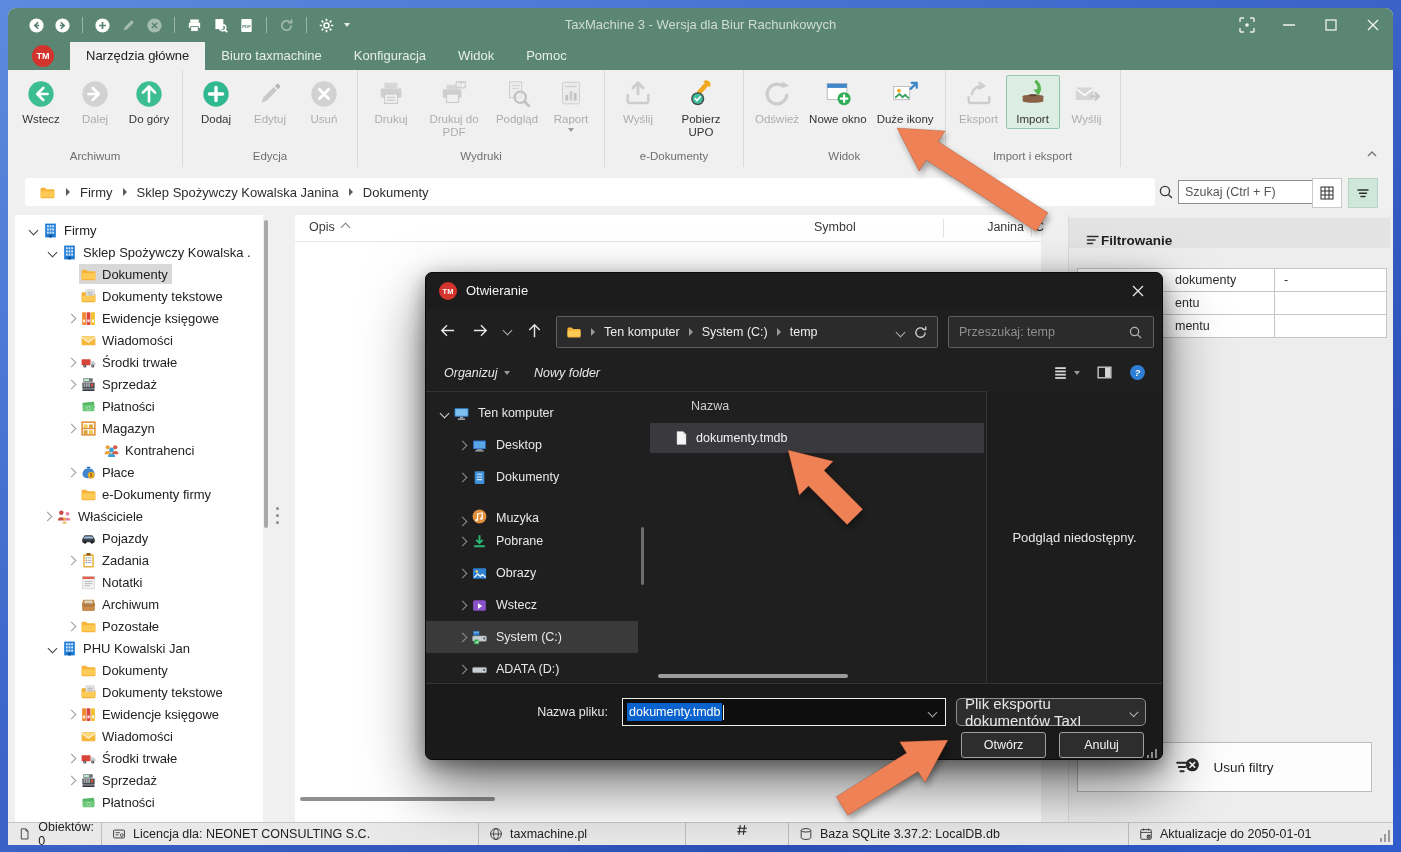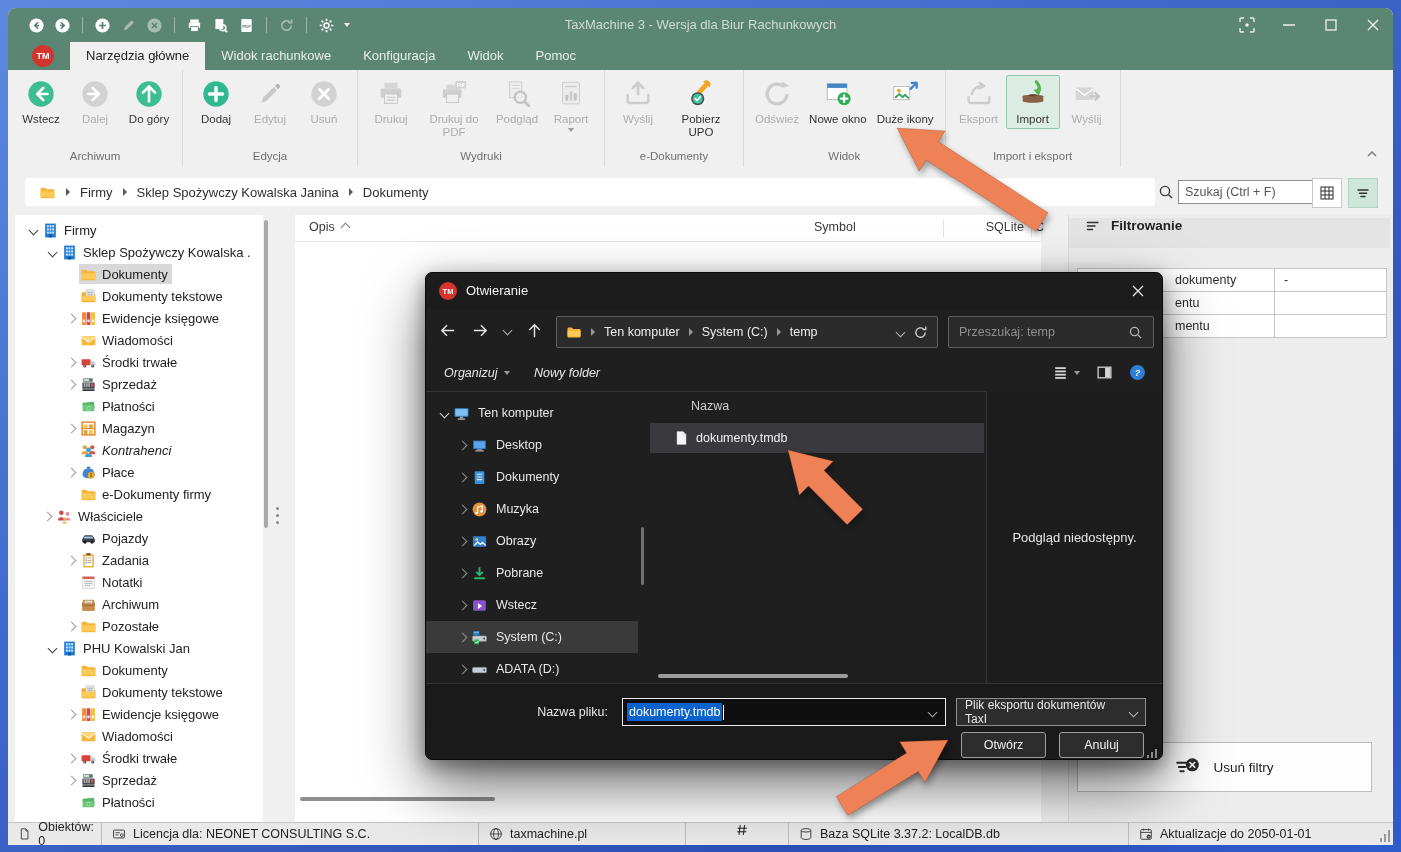"Widok rachunkowe" div.tab { text: Widok rachunkowe -> Biuro taxmachine }
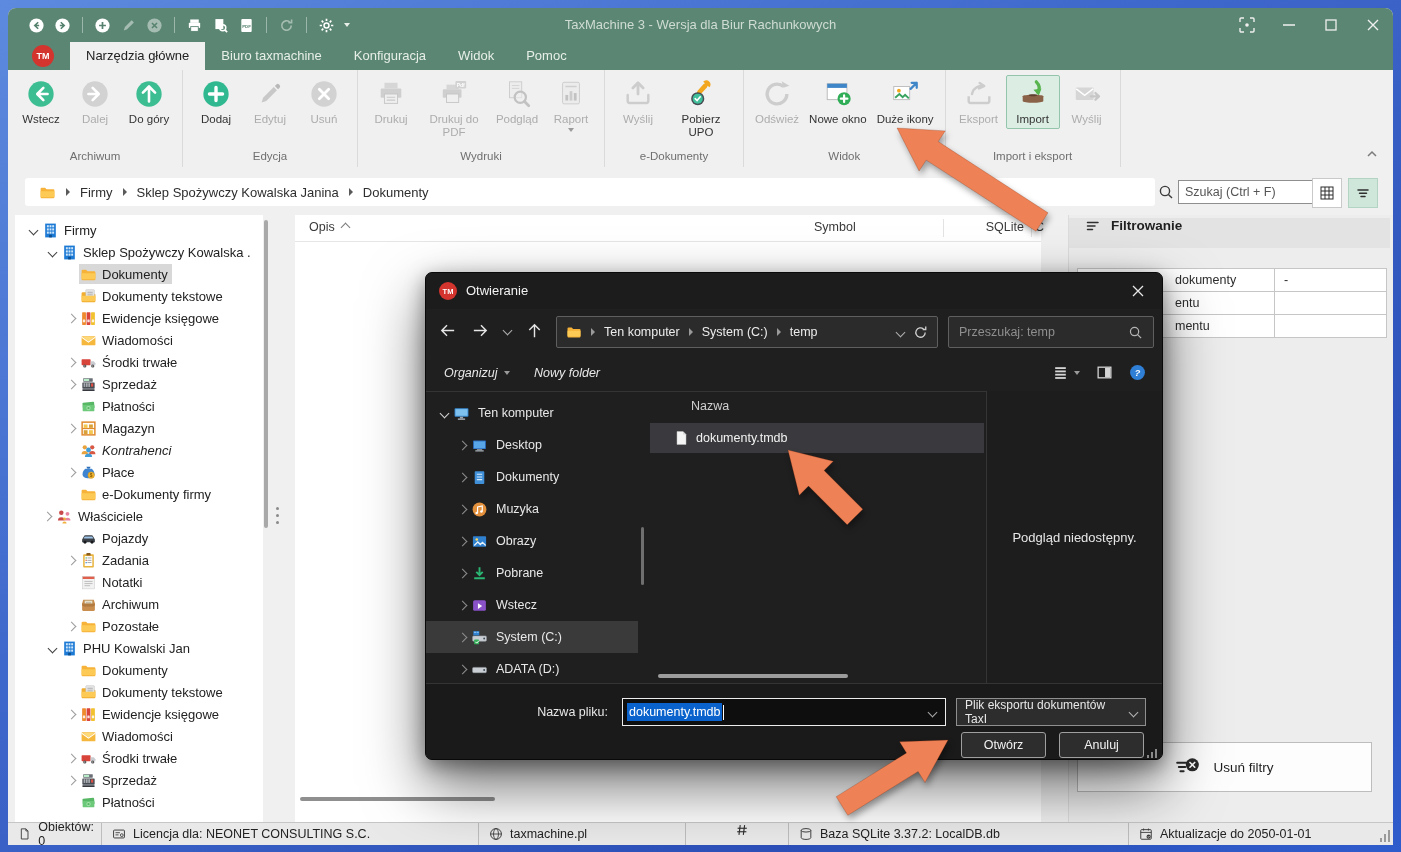"SQLite" span { text: SQLite -> Janina }
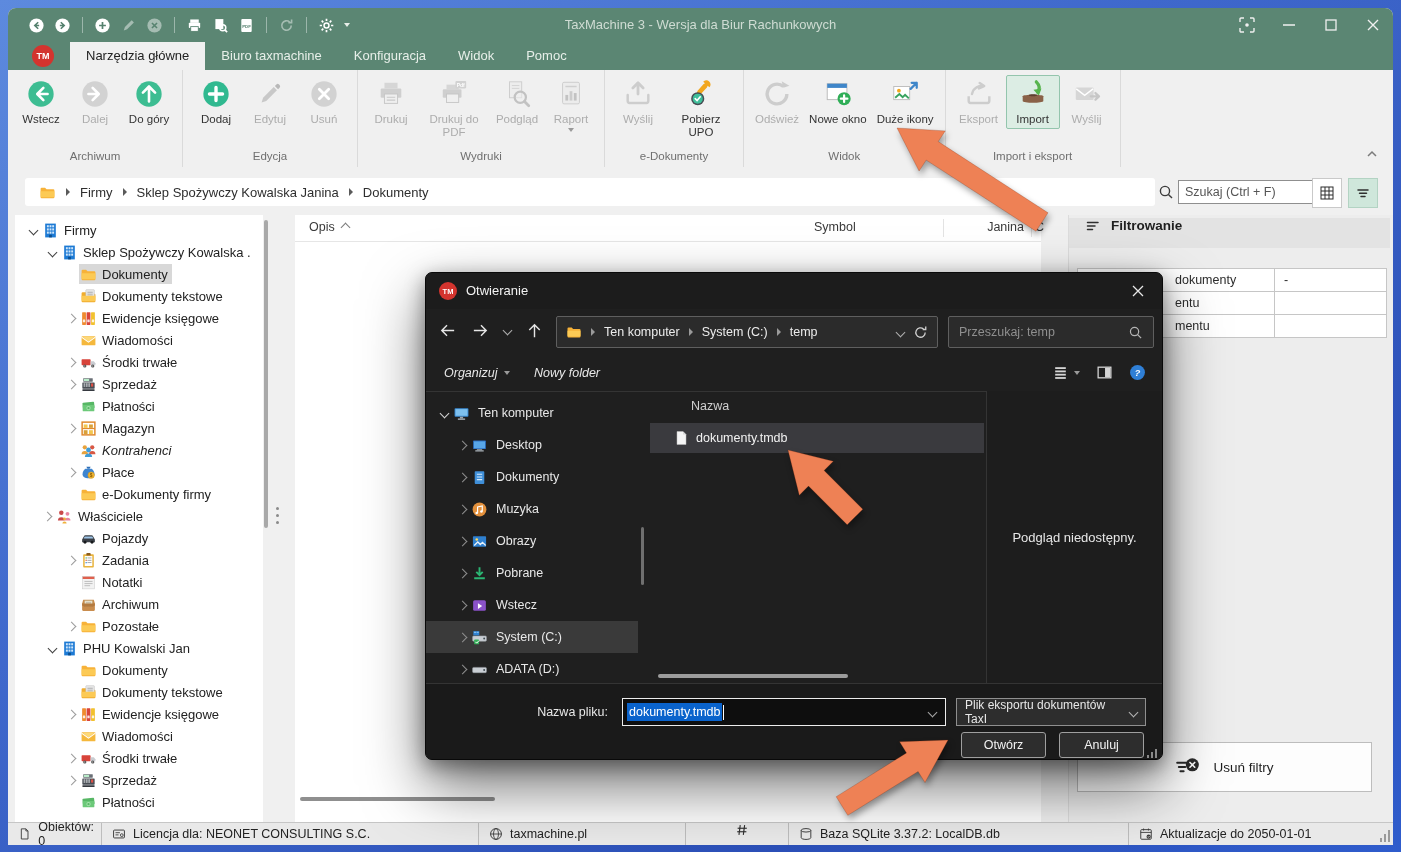"Filtrowanie" .fheader { align-items: flex-start -> flex-end; gap: 10px -> none }
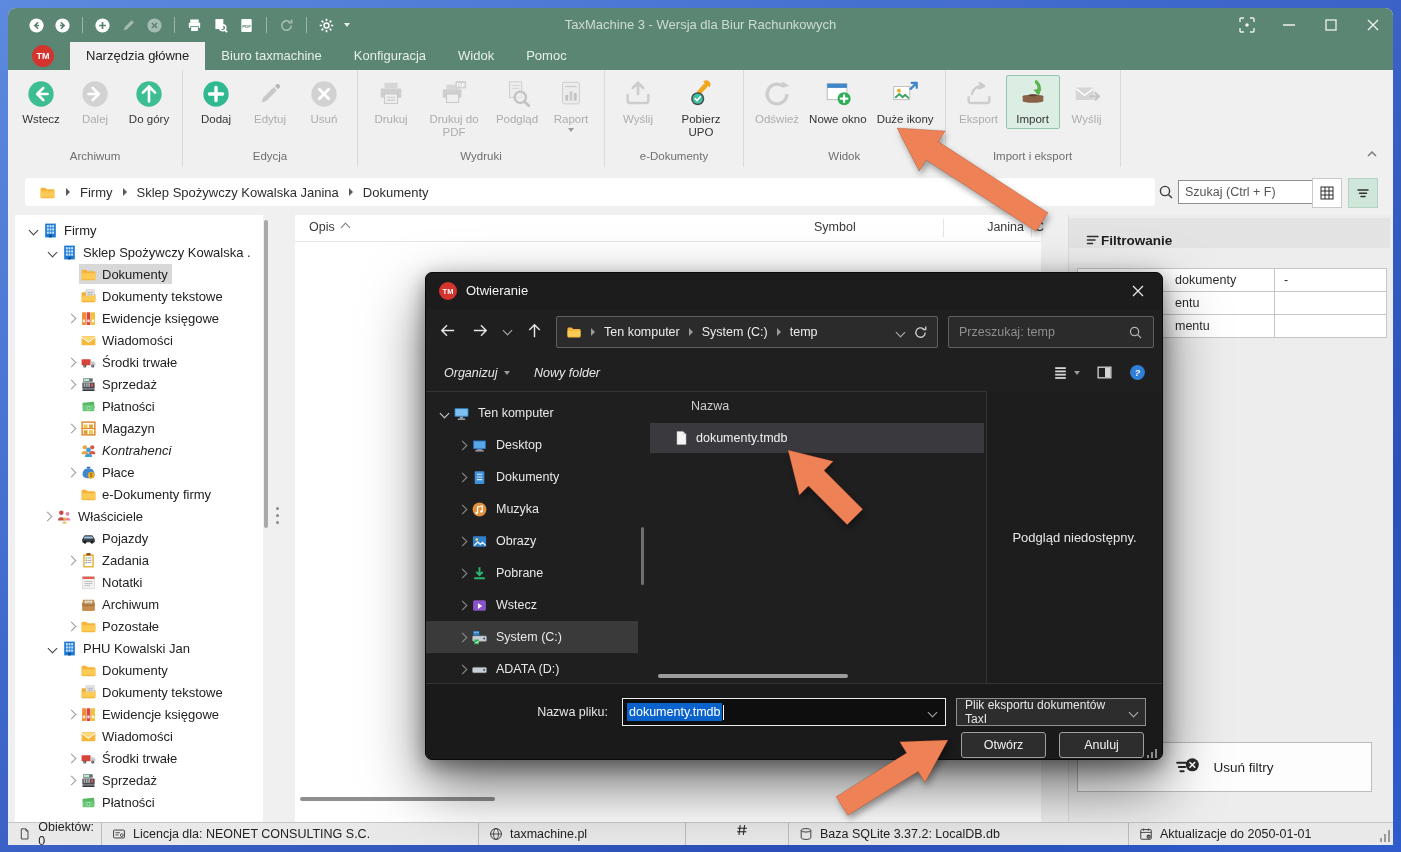"Kontrahenci" div.trow { font-style: italic -> none; padding-left: 48px -> 71px }
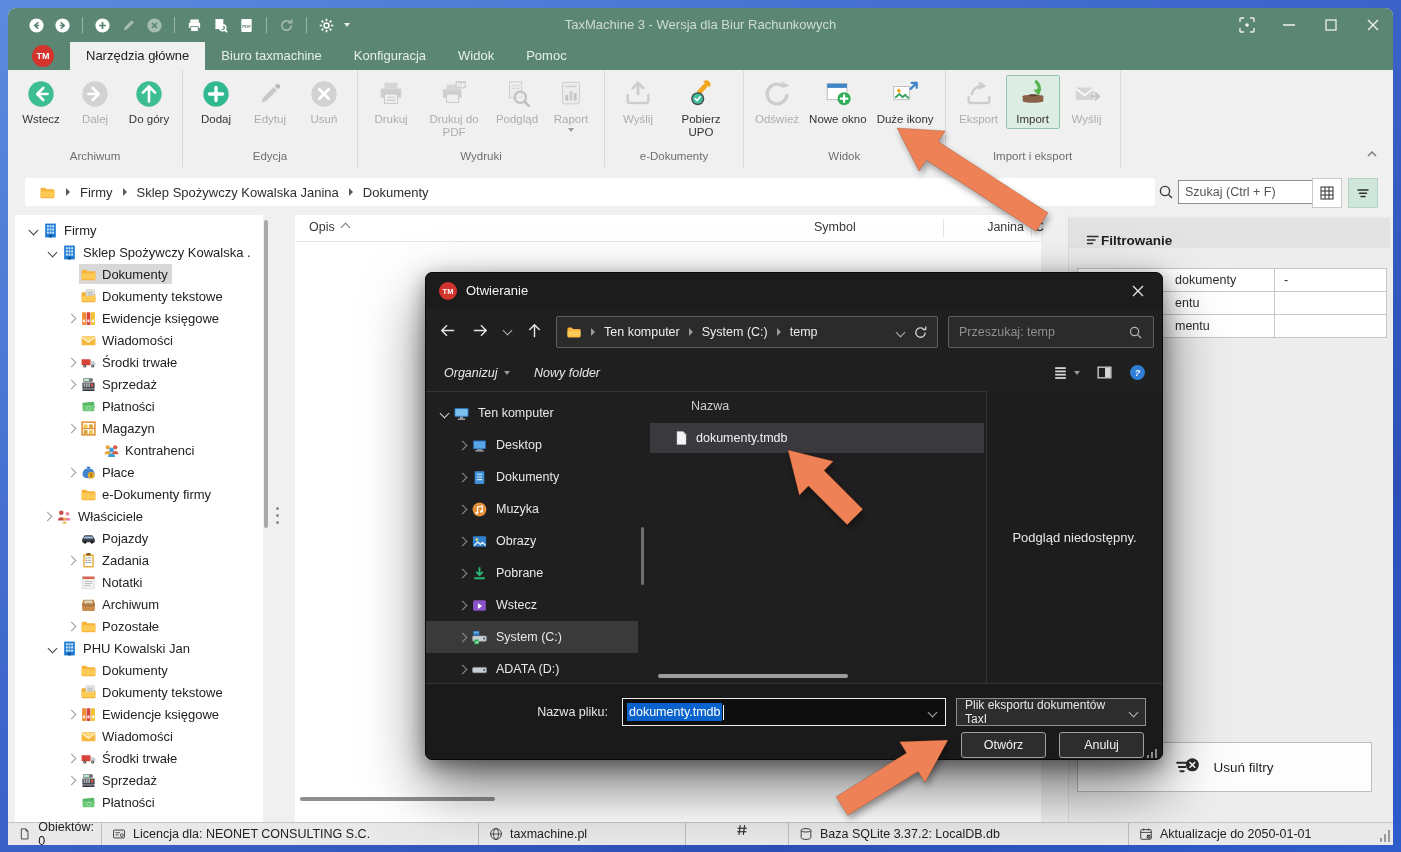"Muzyka" div.dtrow { align-items: none -> flex-end }
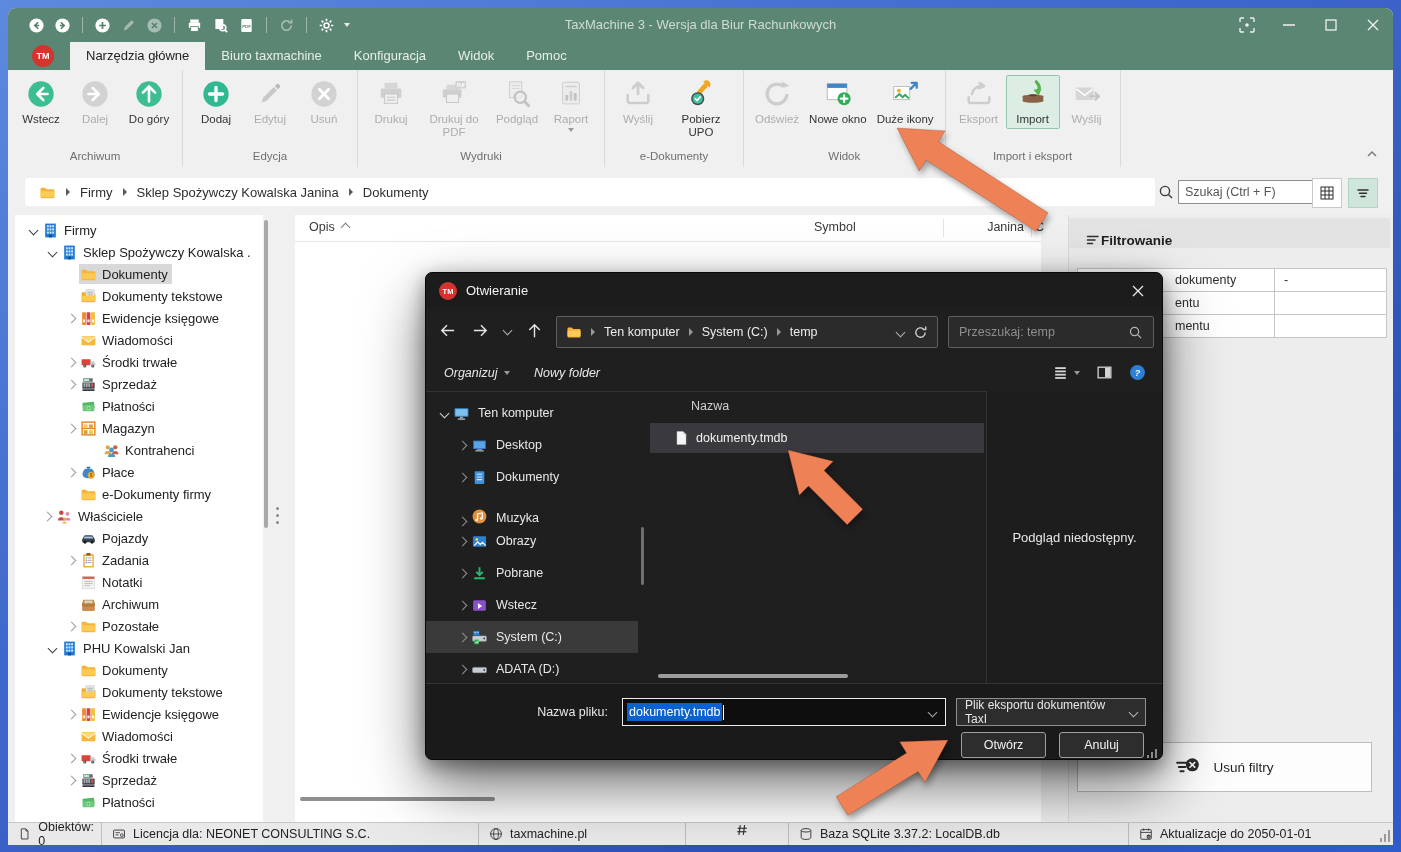"Obrazy" div.dtrow { order: before "Pobrane" -> after "Pobrane" }
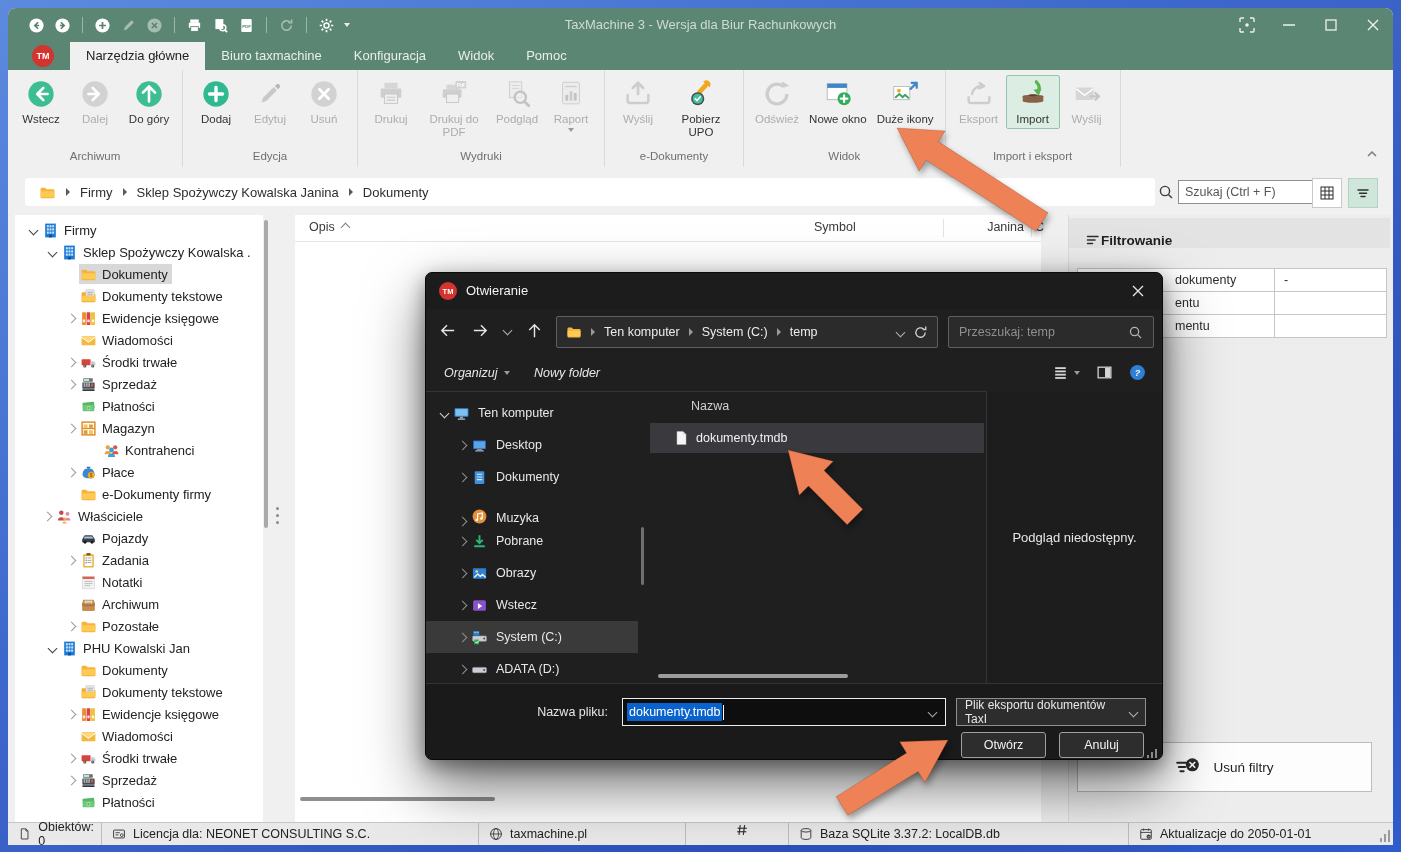"Plik eksportu dokumentów TaxI" .dcombo { border-radius: 0 -> 5px; font-size: 12px -> 15px }
